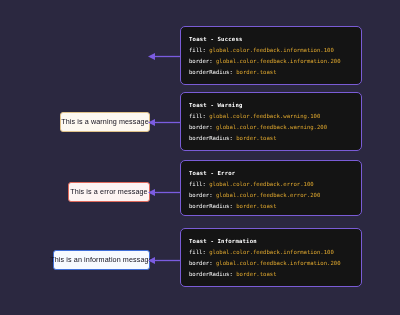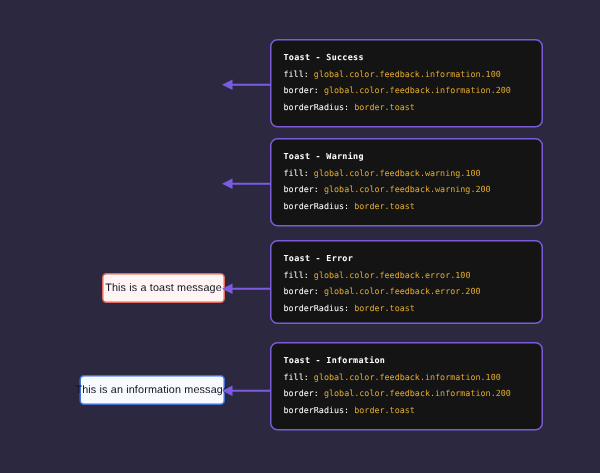"This is a warning message" div.toast { html: none -> <div> <span>This is a warning message</span> </div> }
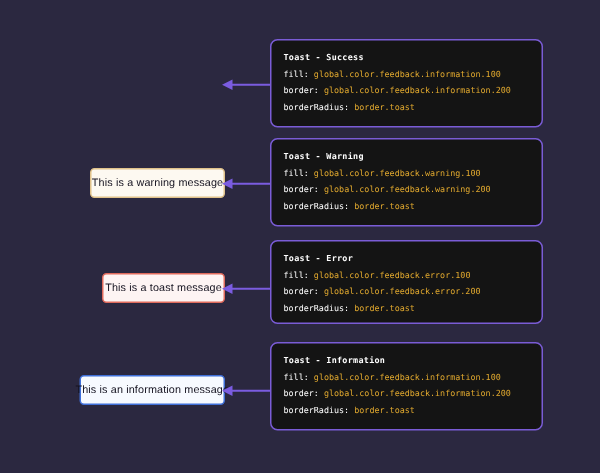"This is a toast message" span { text: toast -> error }
